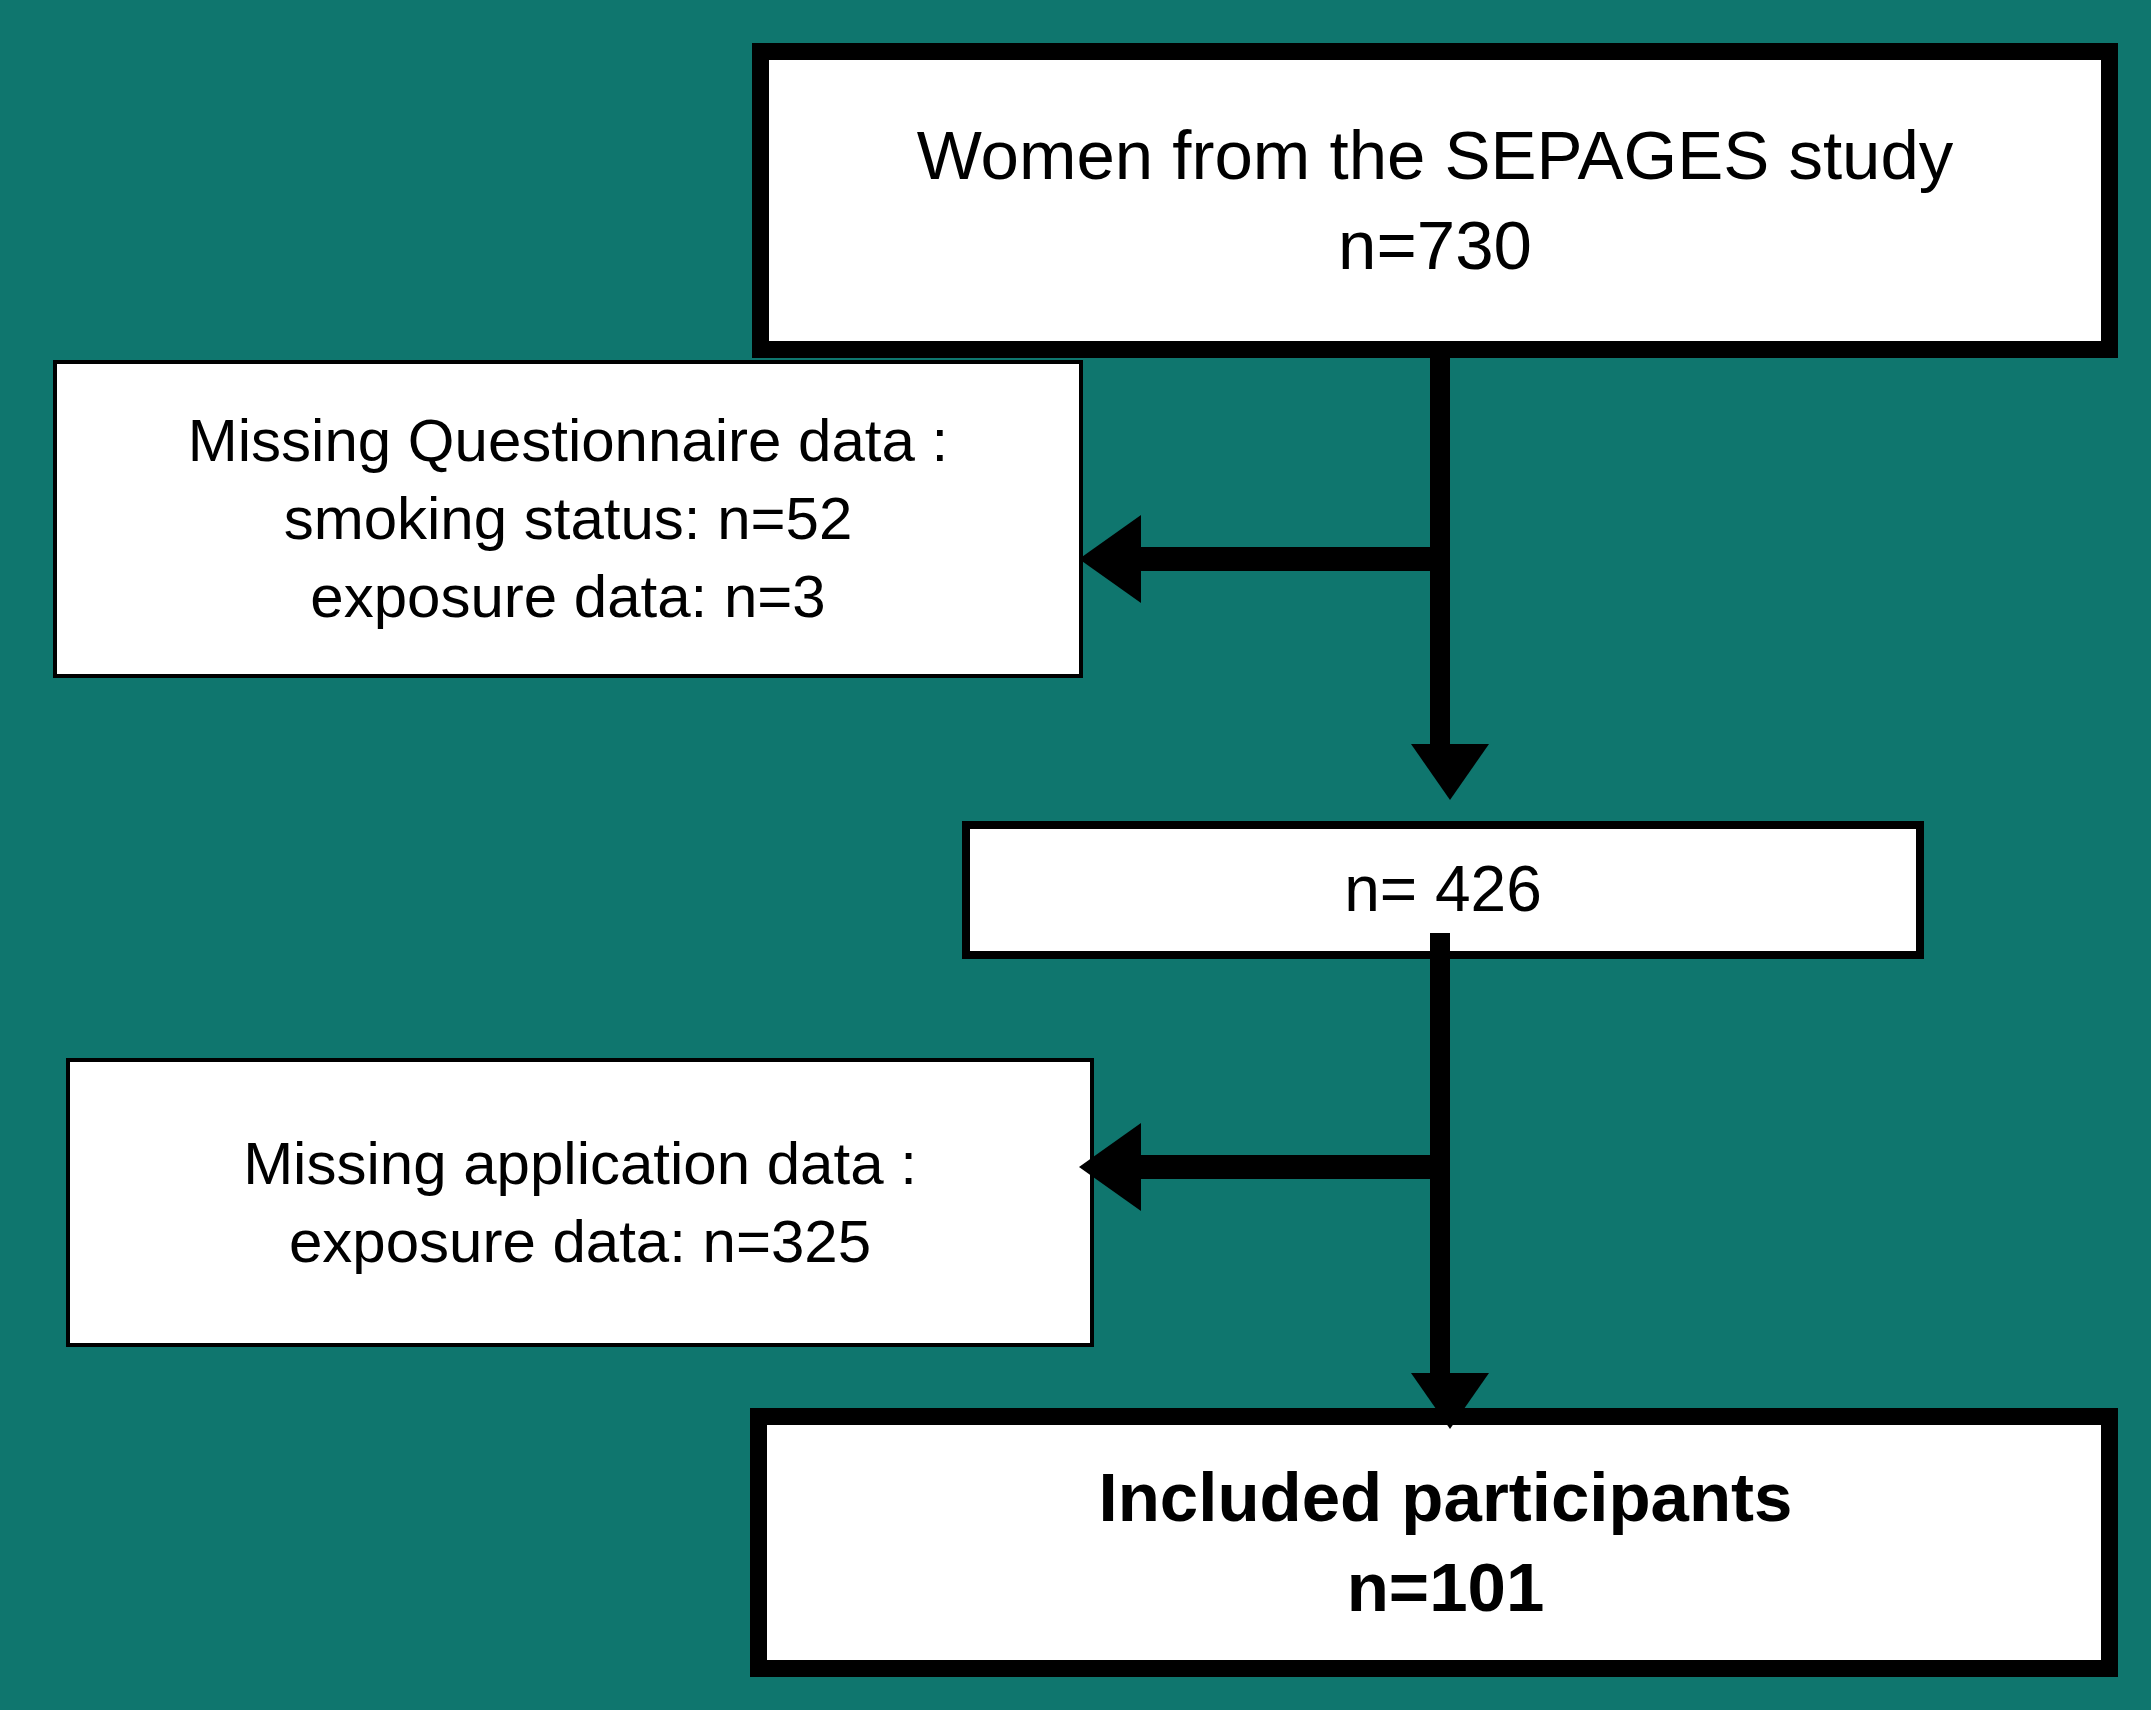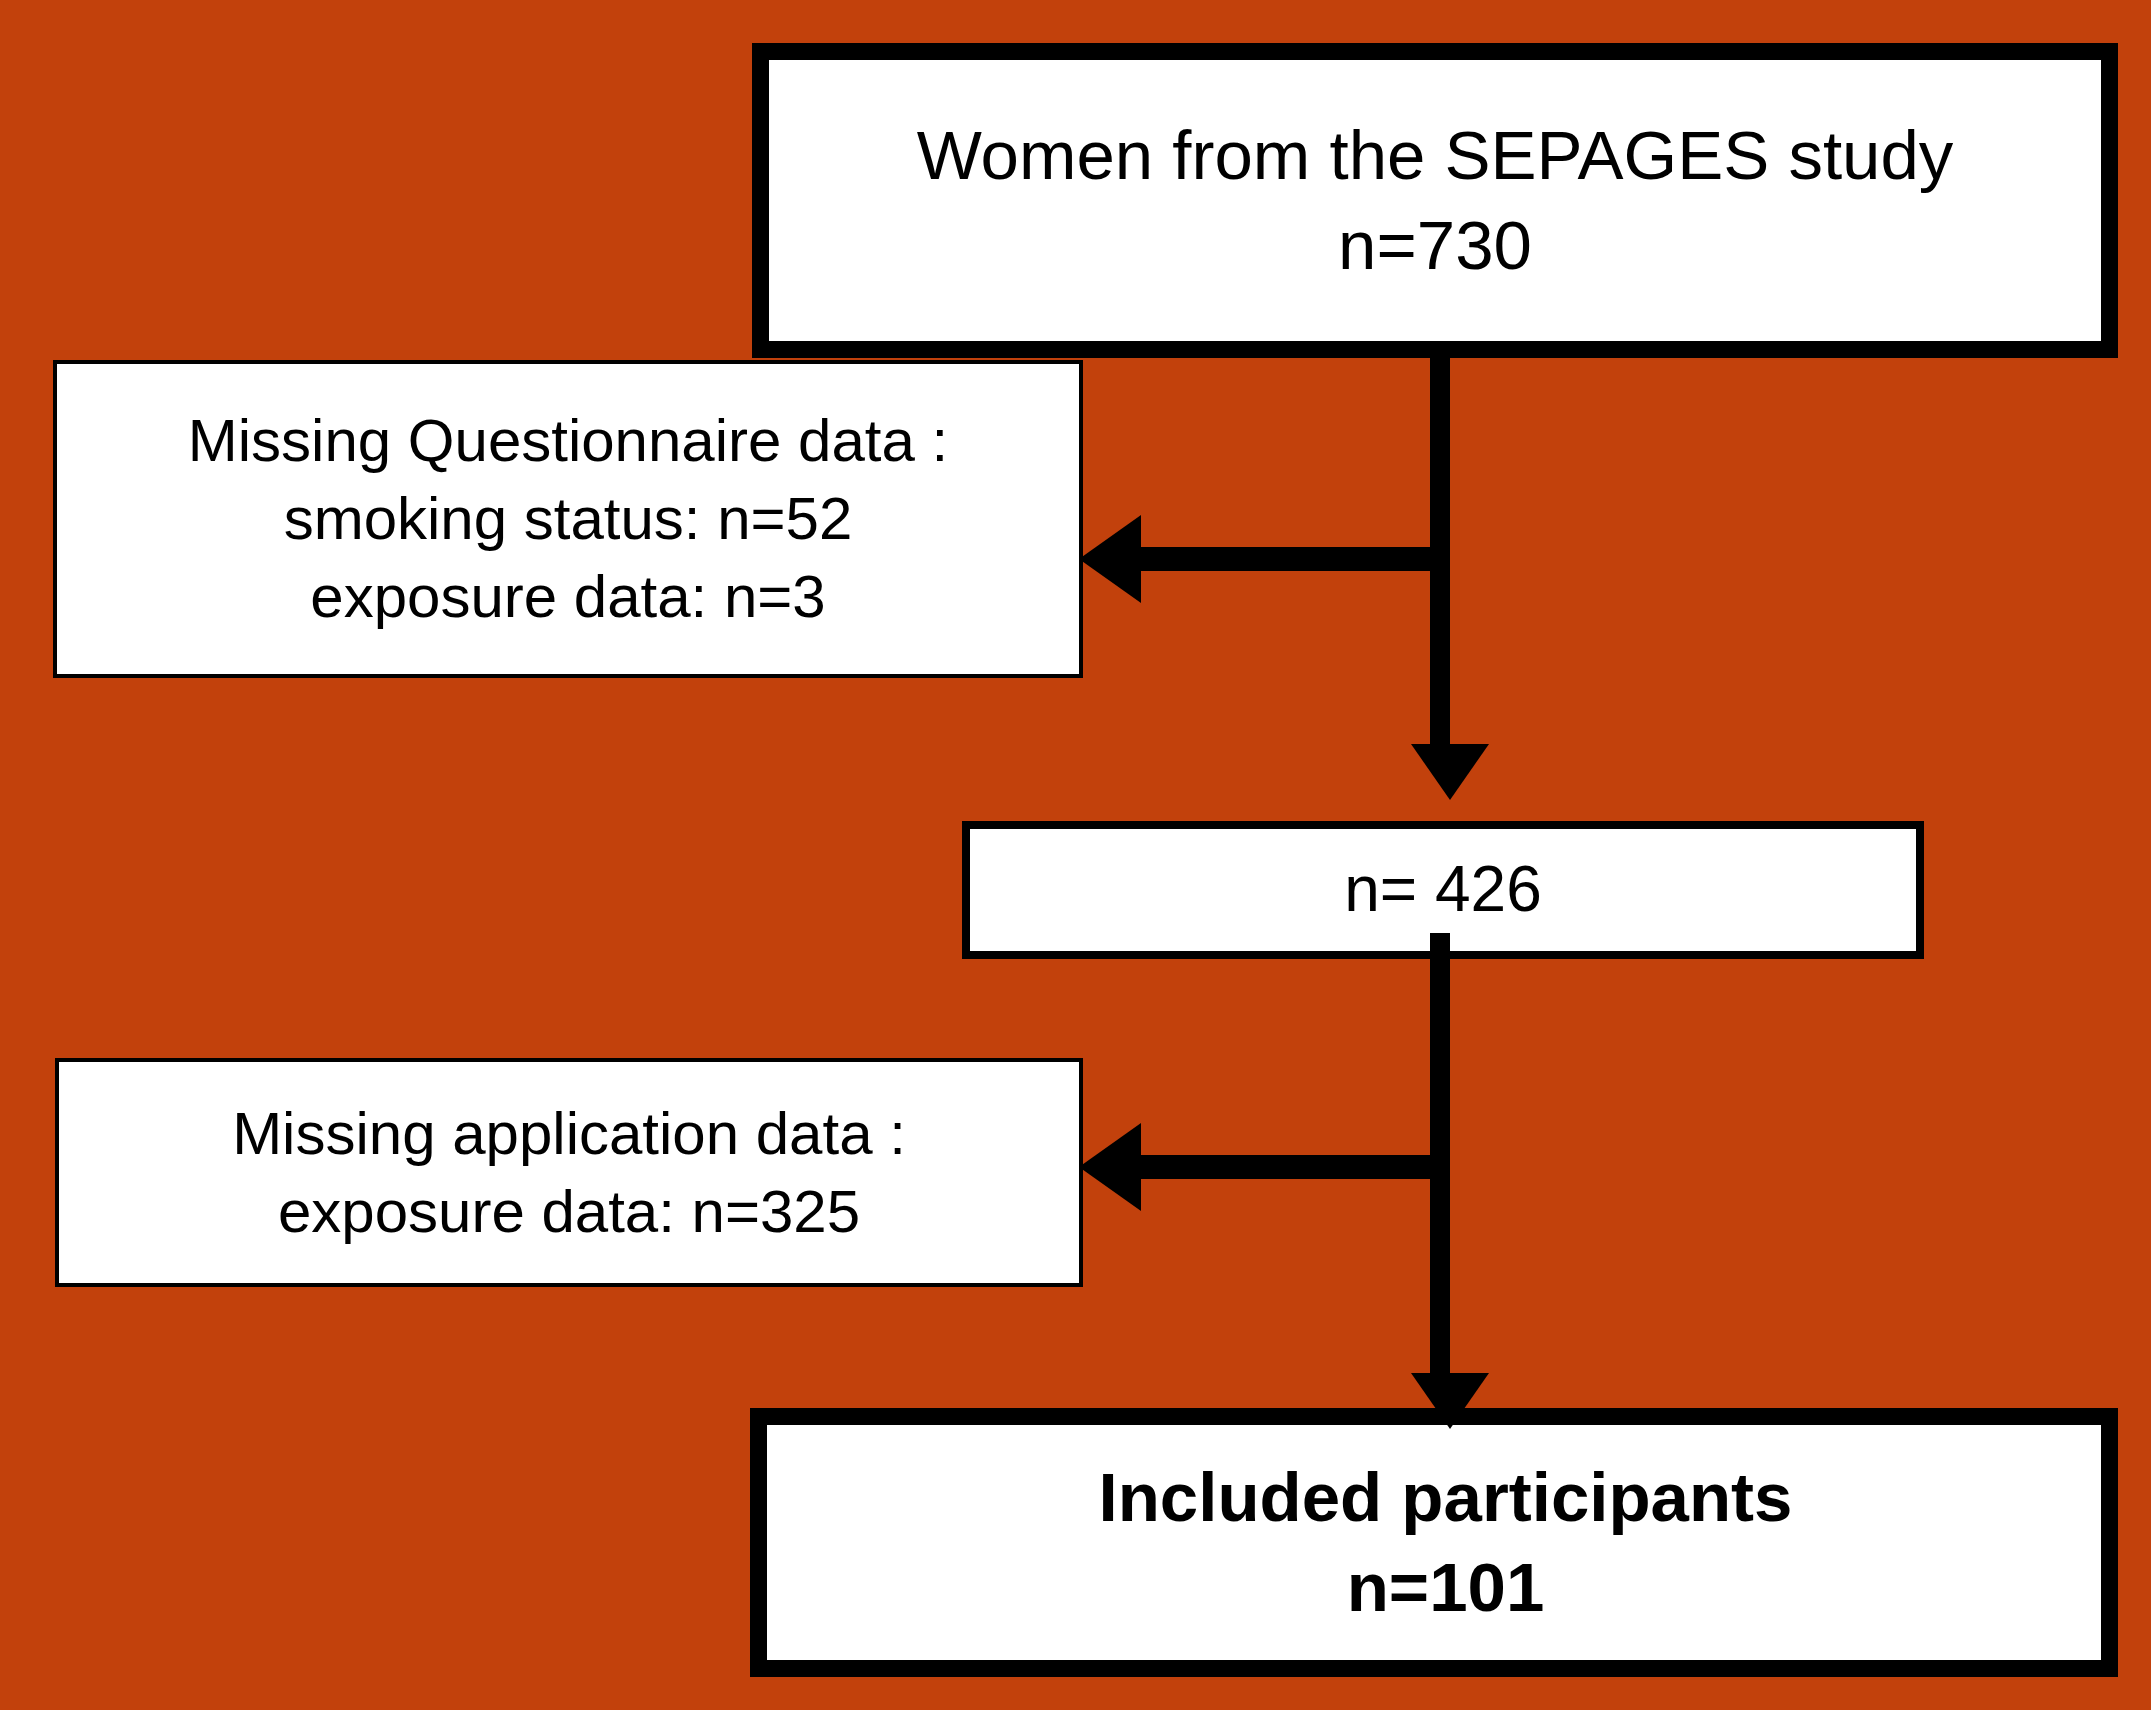"Women from the SEPAGES study" #canvas { background: #c2410c -> #0f766e }
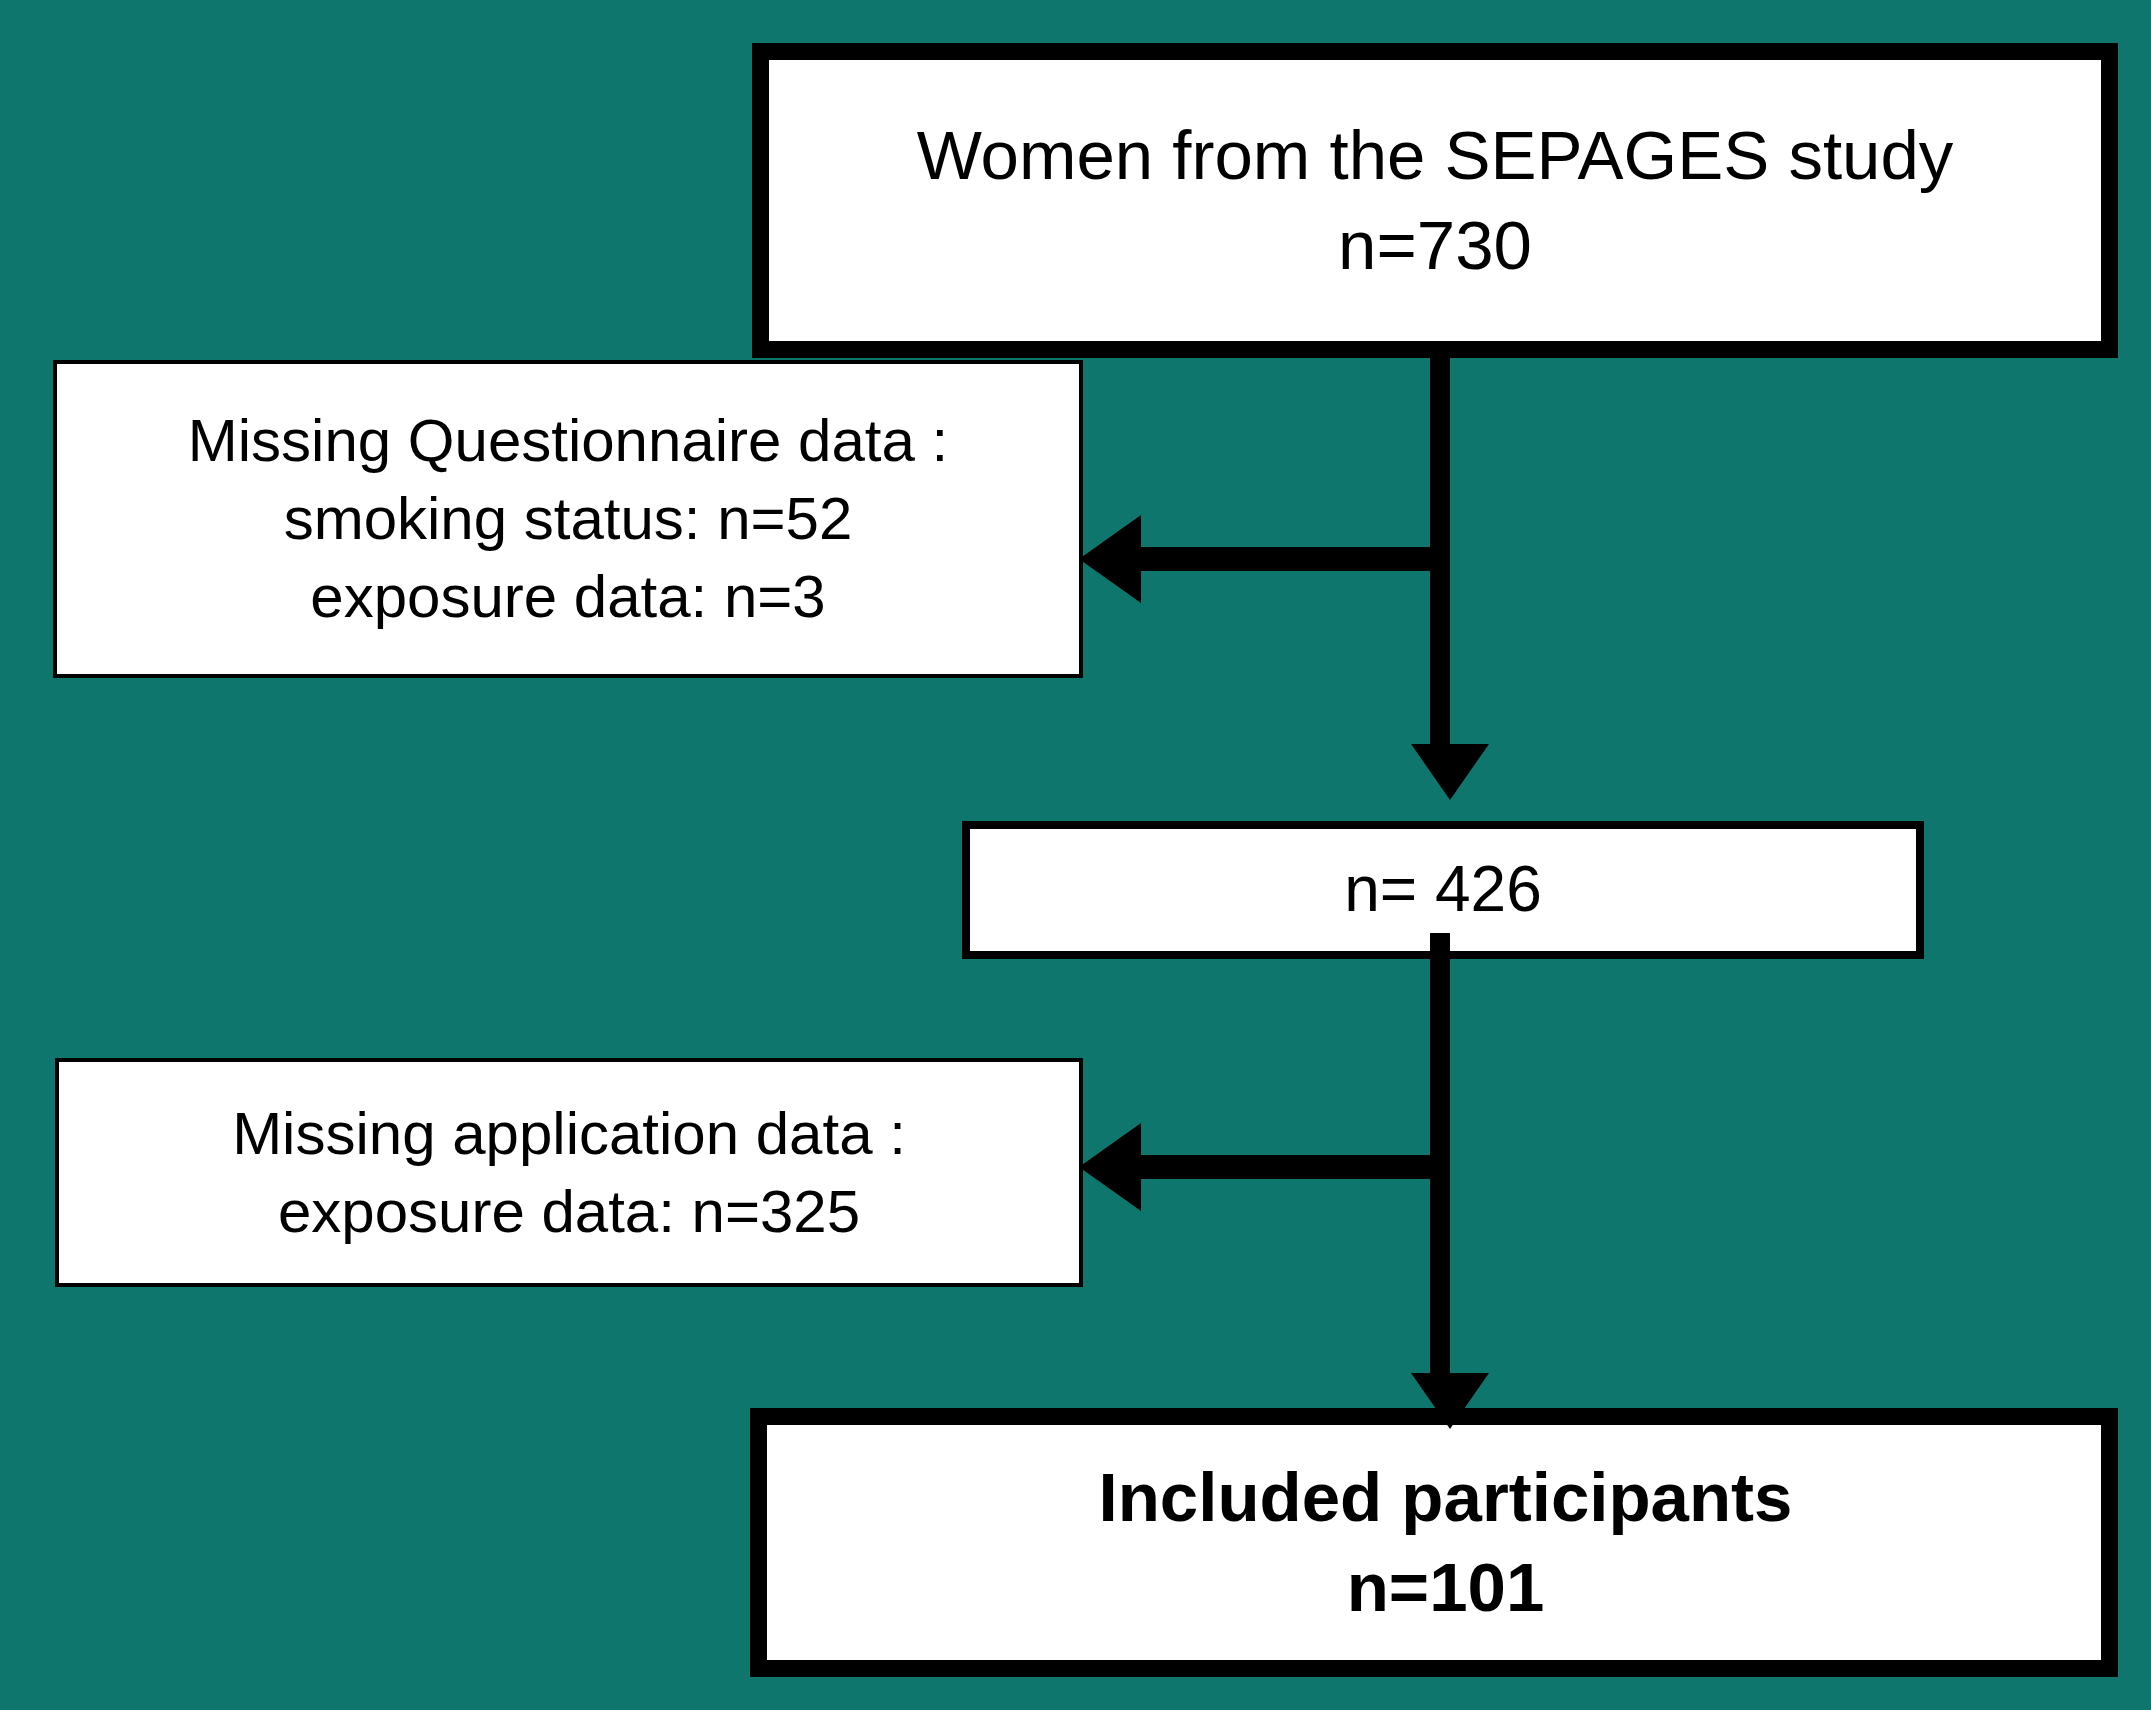"Missing application data :" #node-exclusion-application { height: 229px -> 289px; left: 55px -> 66px }
